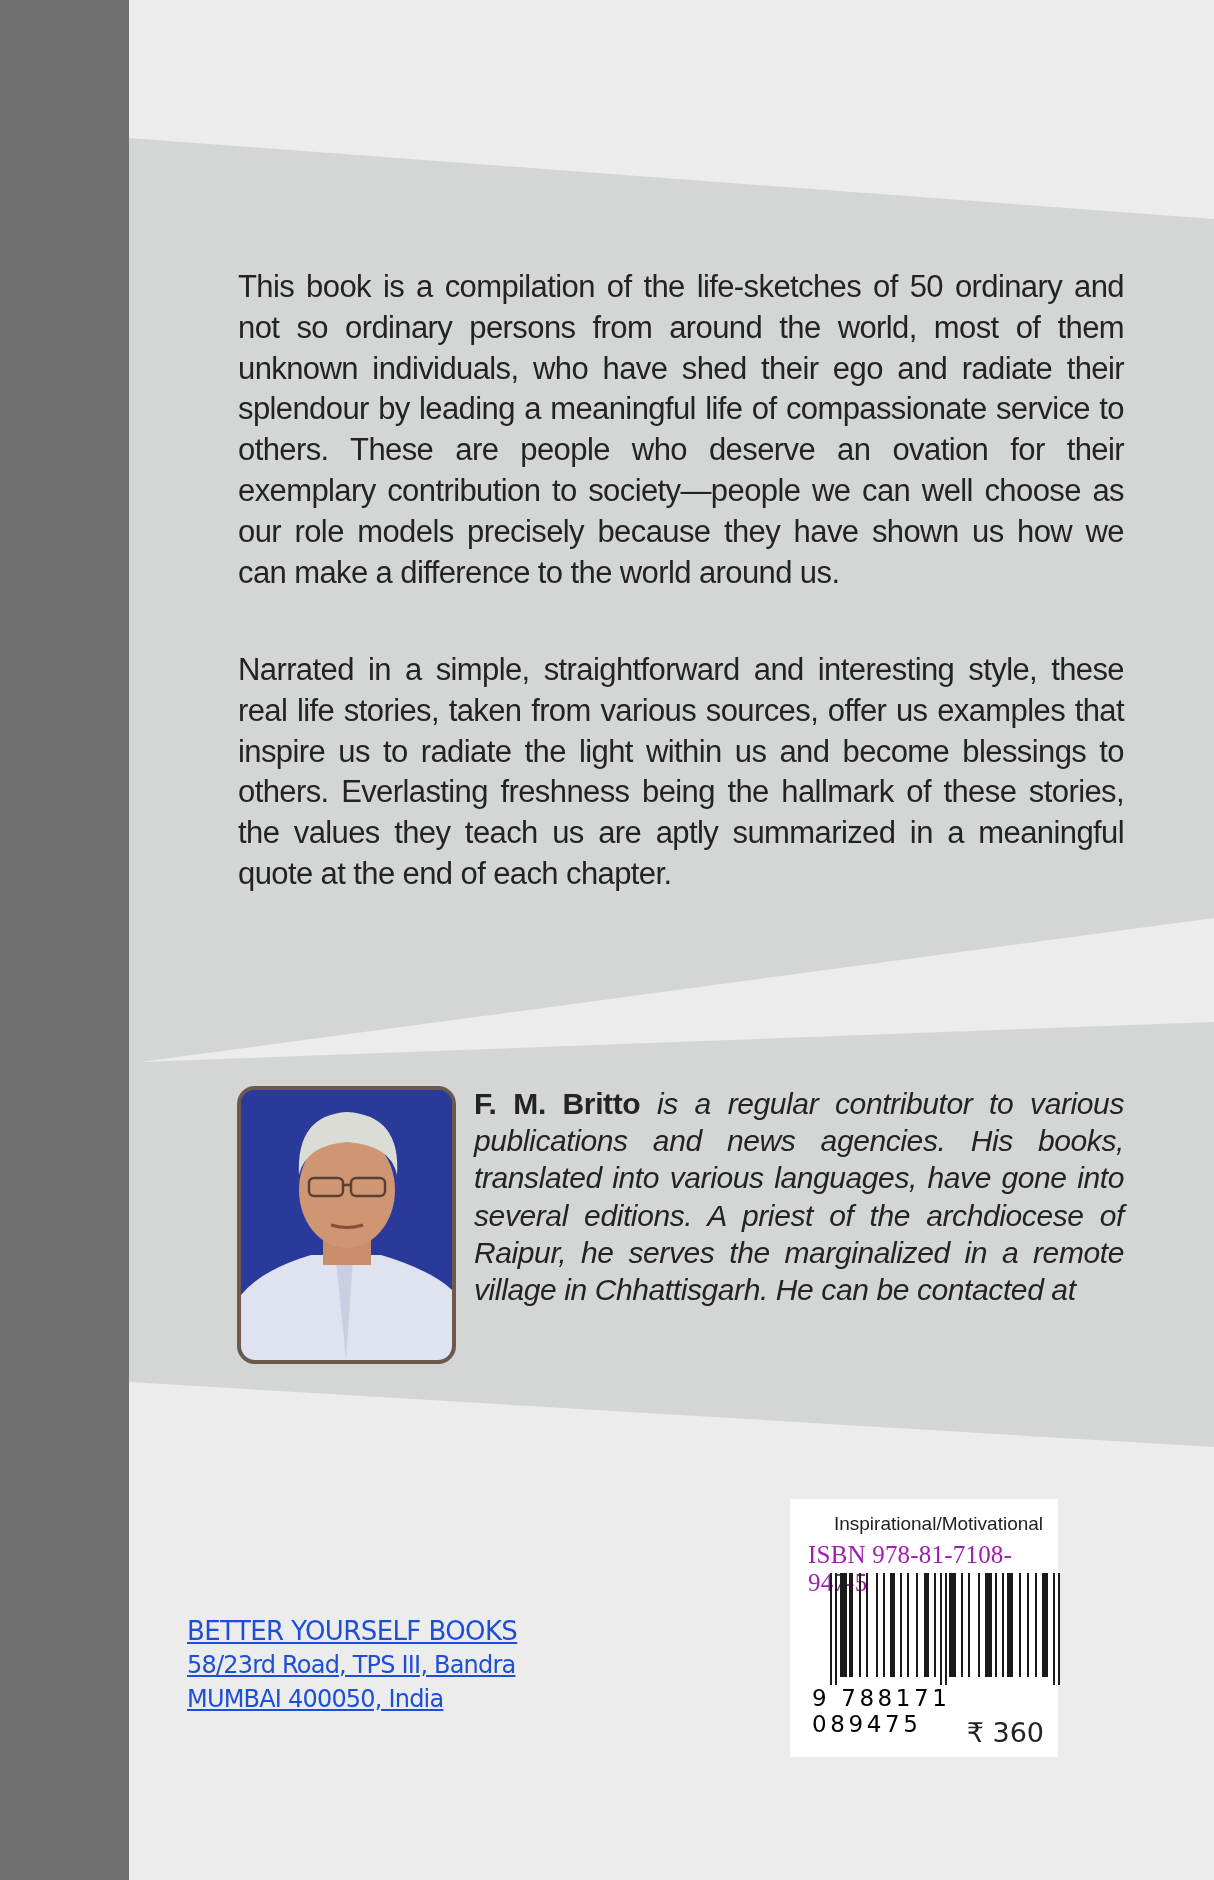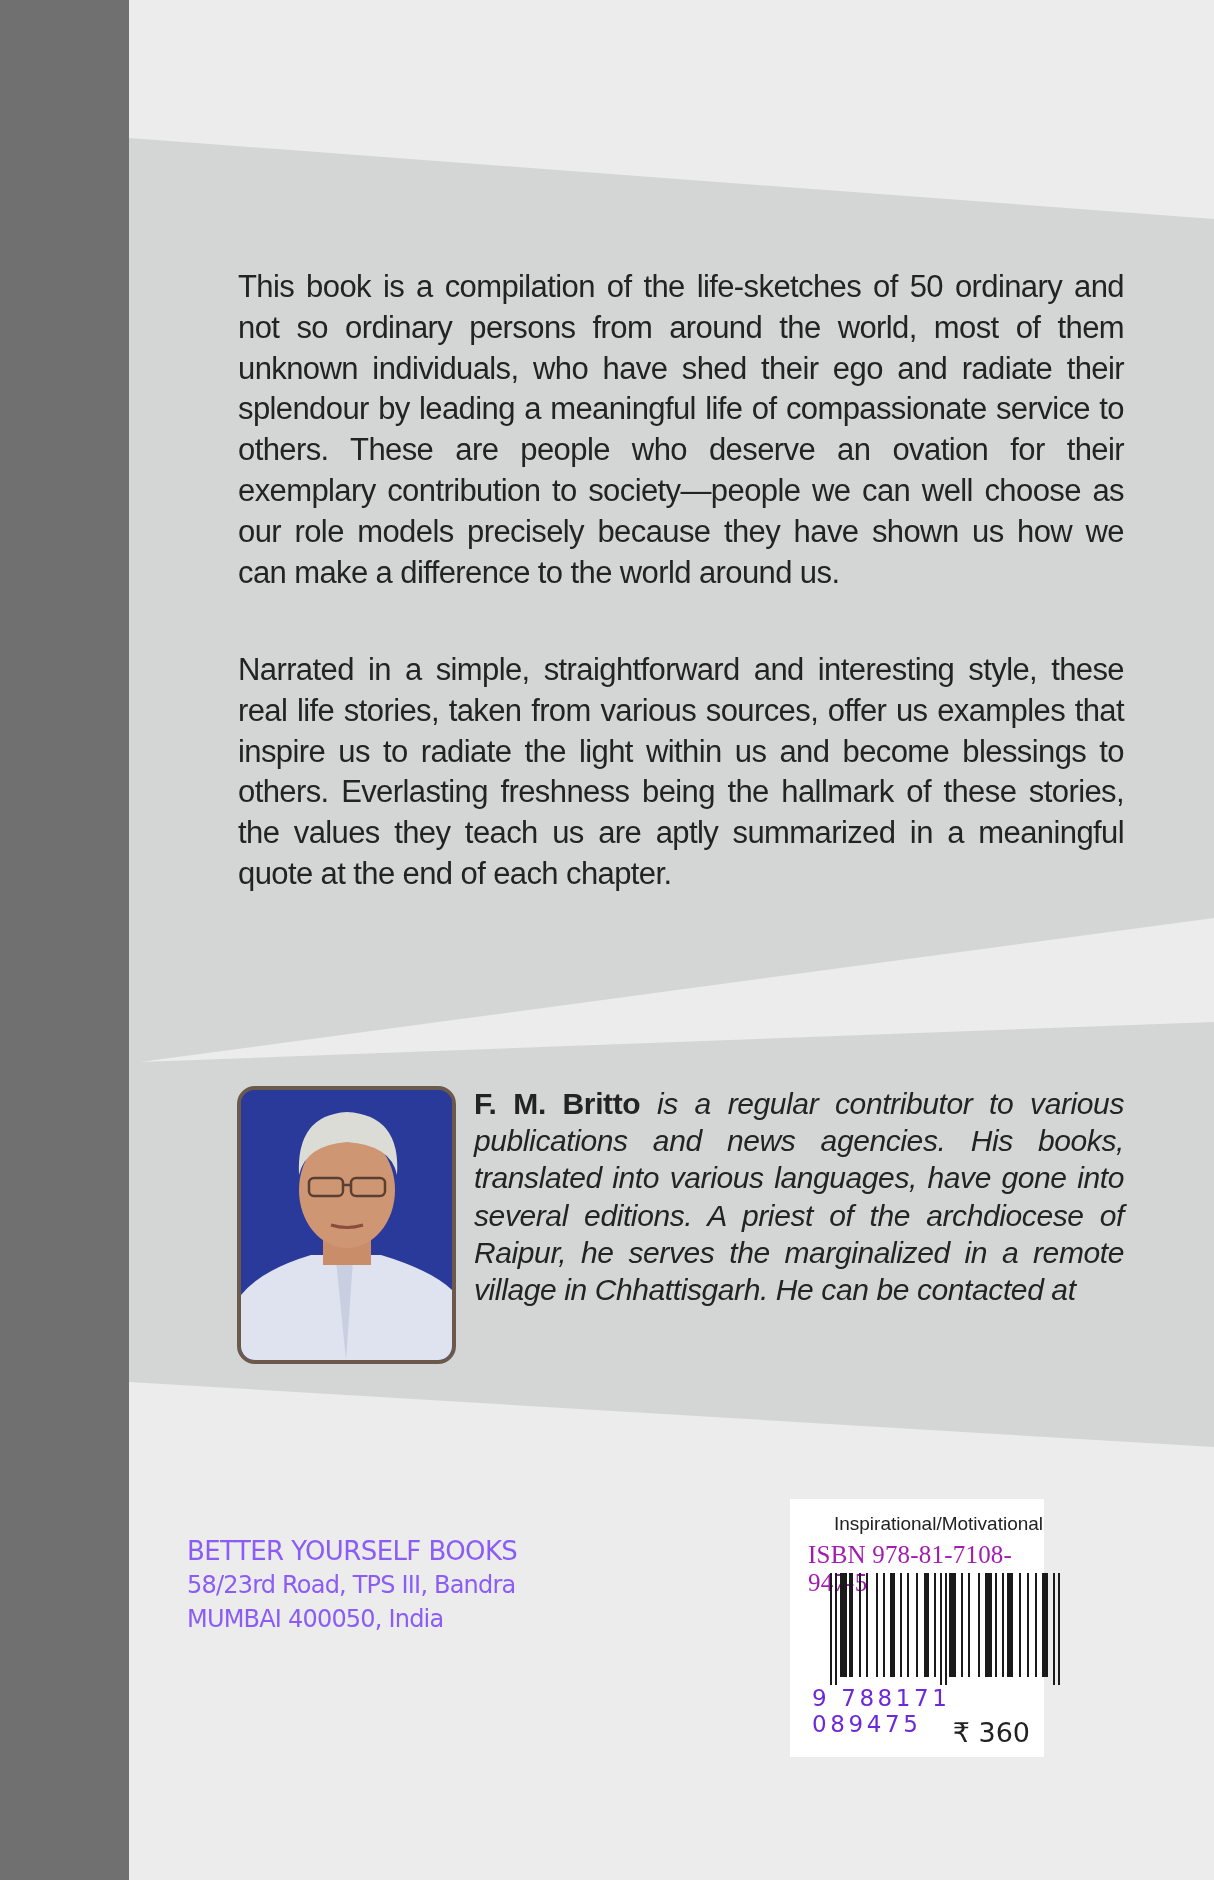"Inspirational/Motivational" .barcode-box { padding-left: 17px -> none; width: 237px -> 268px }
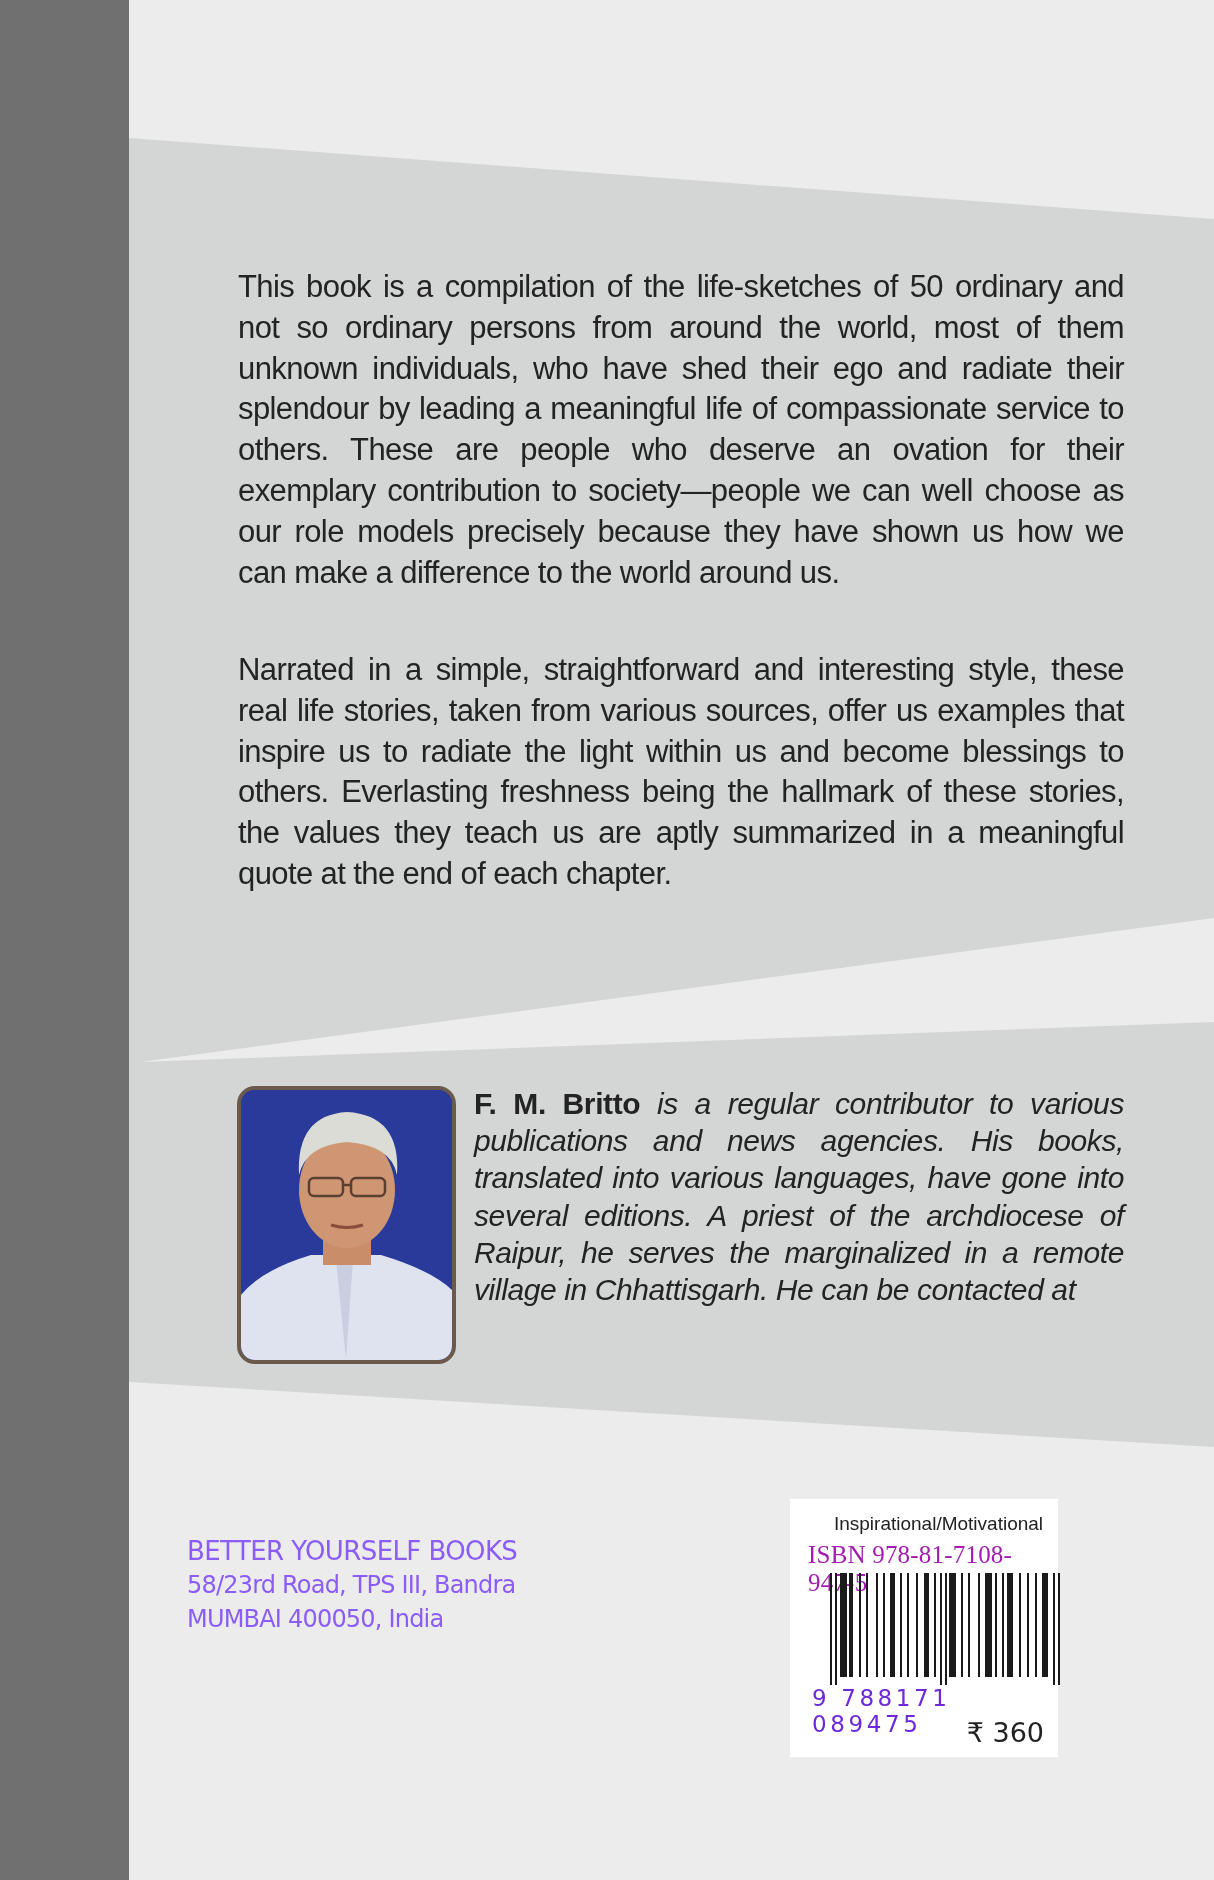"BETTER YOURSELF BOOKS" .publisher { color: #8b5cf6 -> #1d4ed8; text-decoration: none -> underline; top: 1534px -> 1614px }
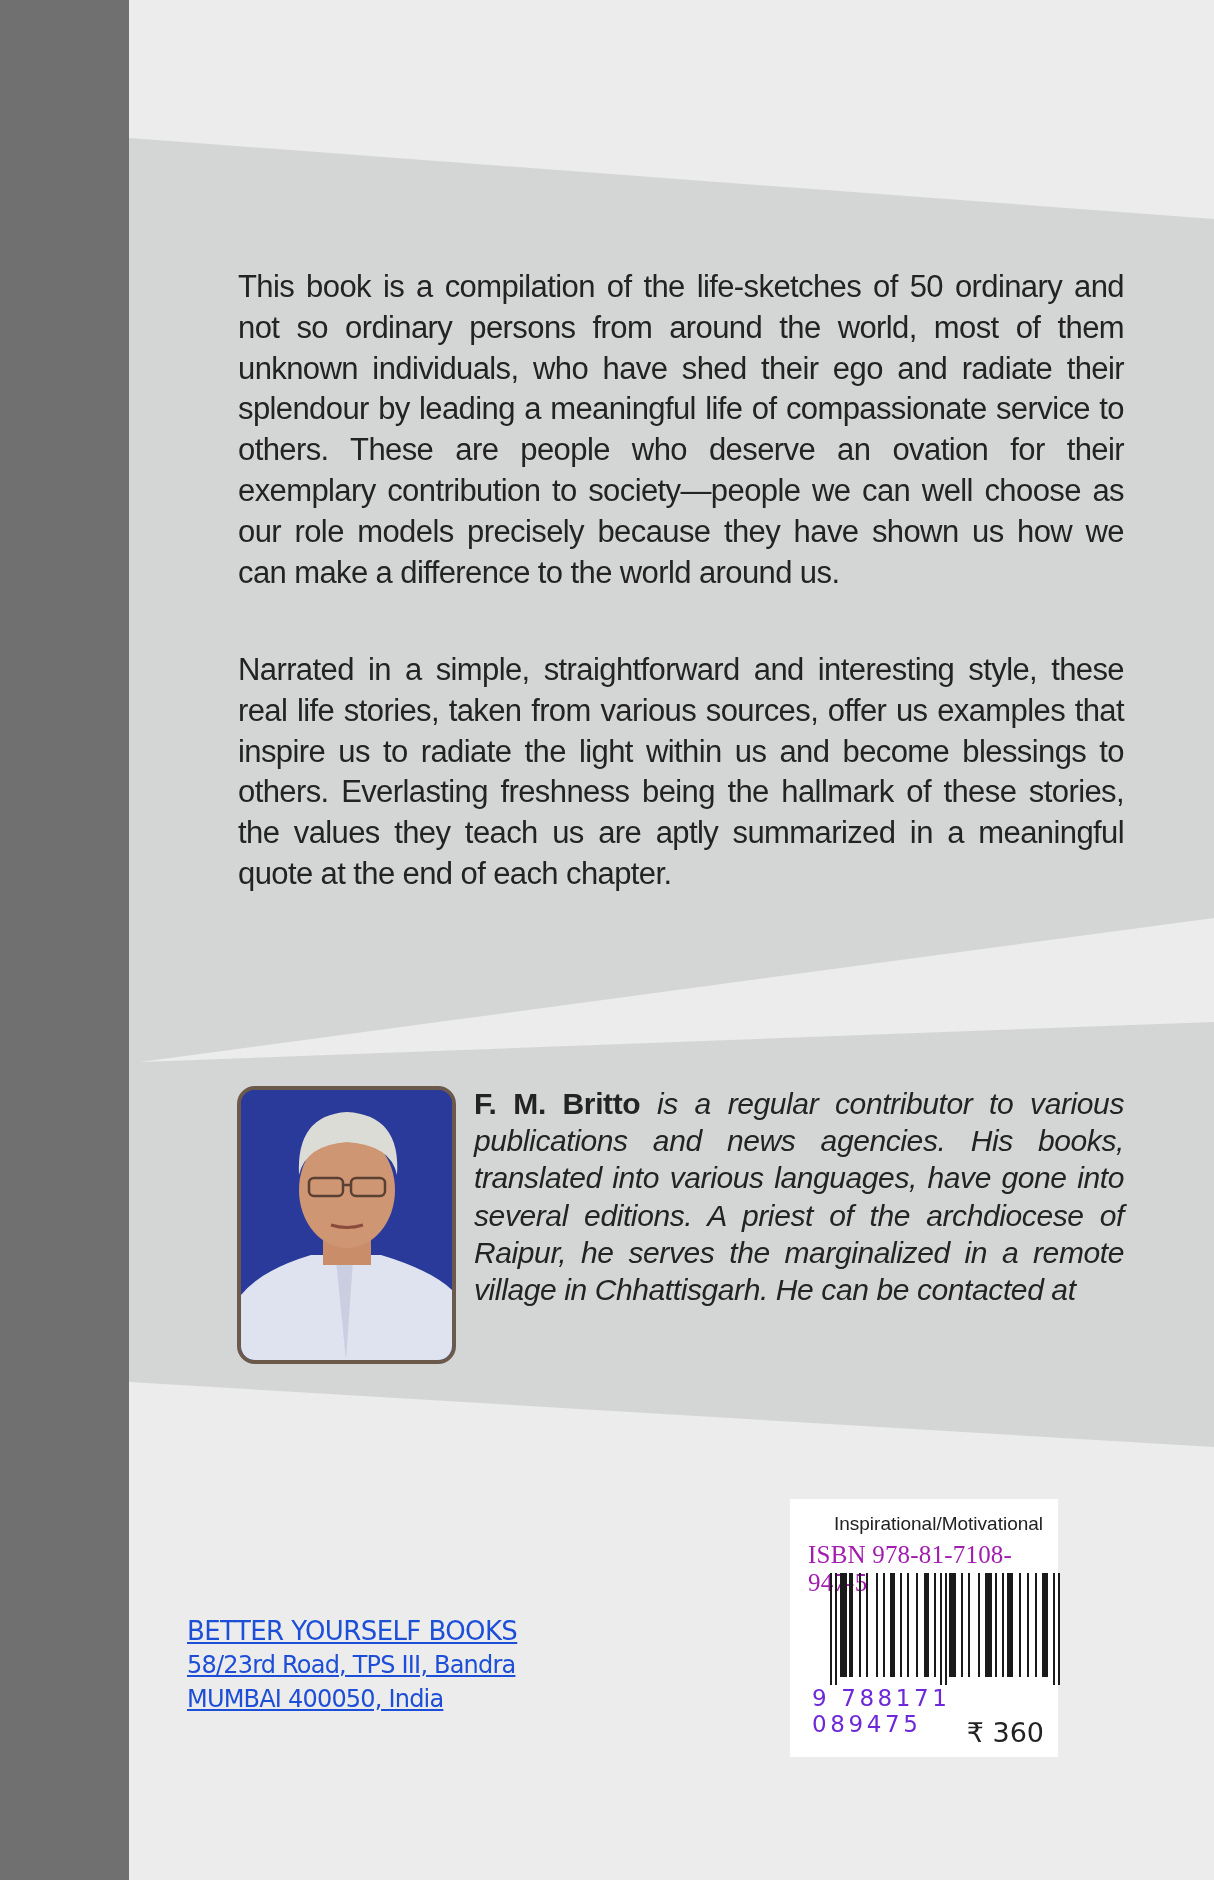"9 788171 089475" .bc-digits { color: #6d28d9 -> #000000 }
